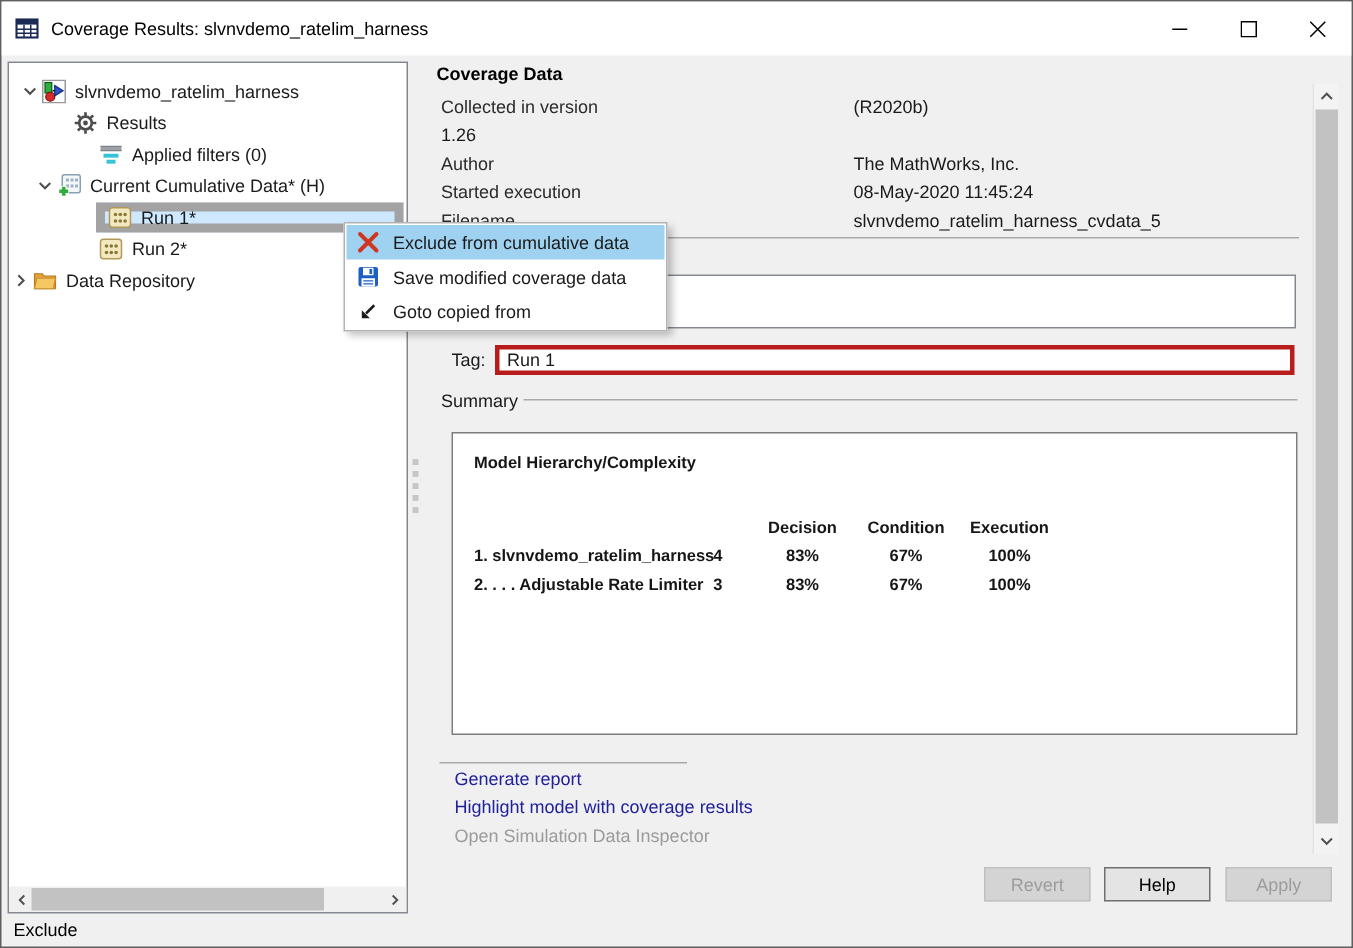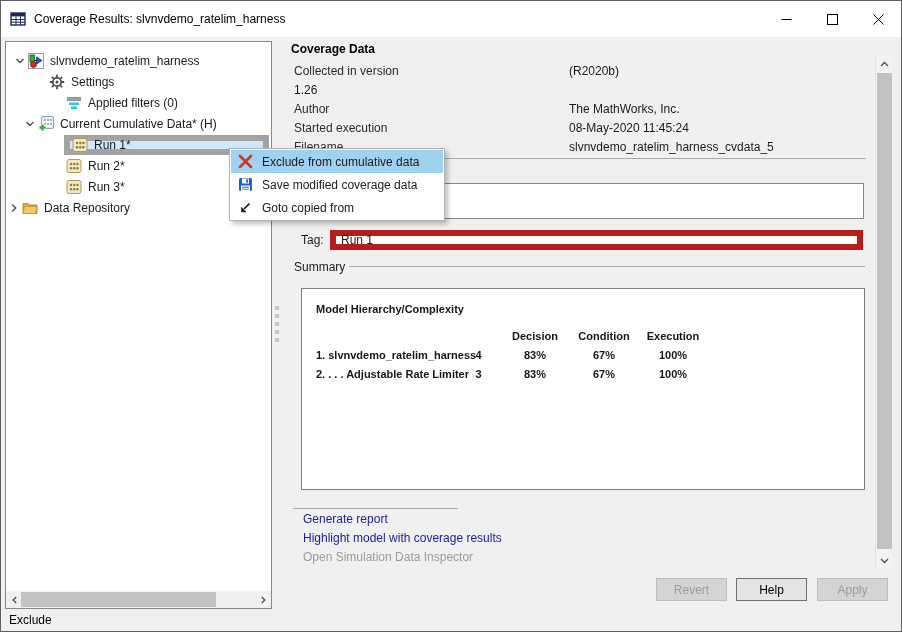"Settings" span.tlabel { text: Settings -> Results }
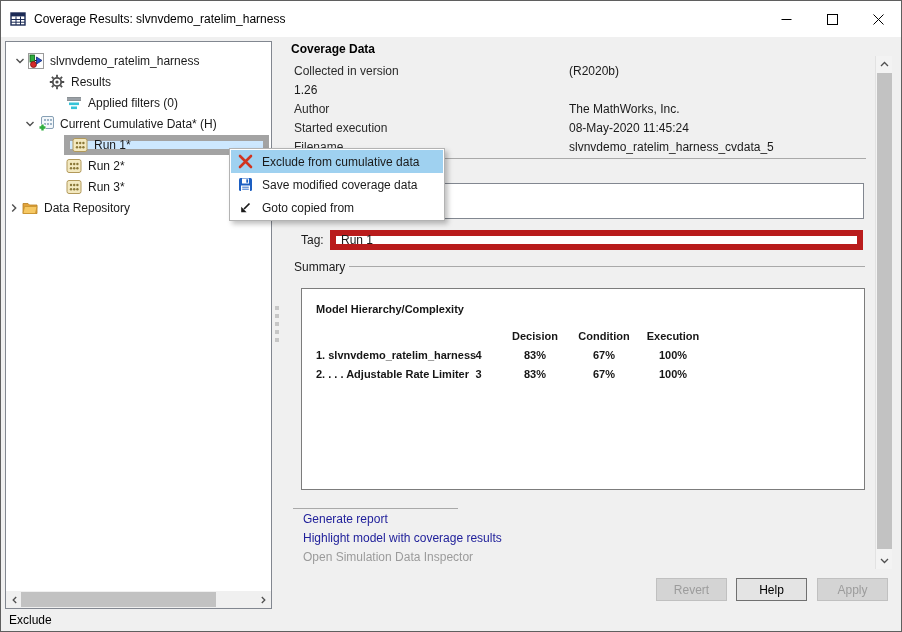"Run 3*" div.trow { html: <div> <span> <svg> <rect></rect> <g> <circle></circle> <circle></circle> <circle></circle> <circle></circle> <circle></circle> <circle></circle> </g> </svg> </span> <span>Run 3*</span> </div> -> none }
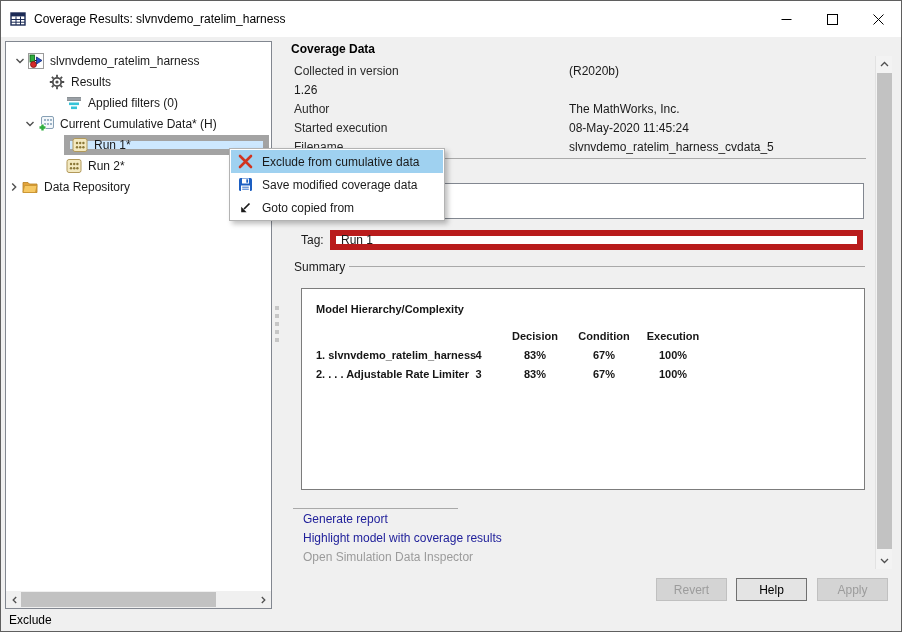"Run 1" .tag-input { border: 6px solid #b91c1c -> 3px solid #b91c1c }
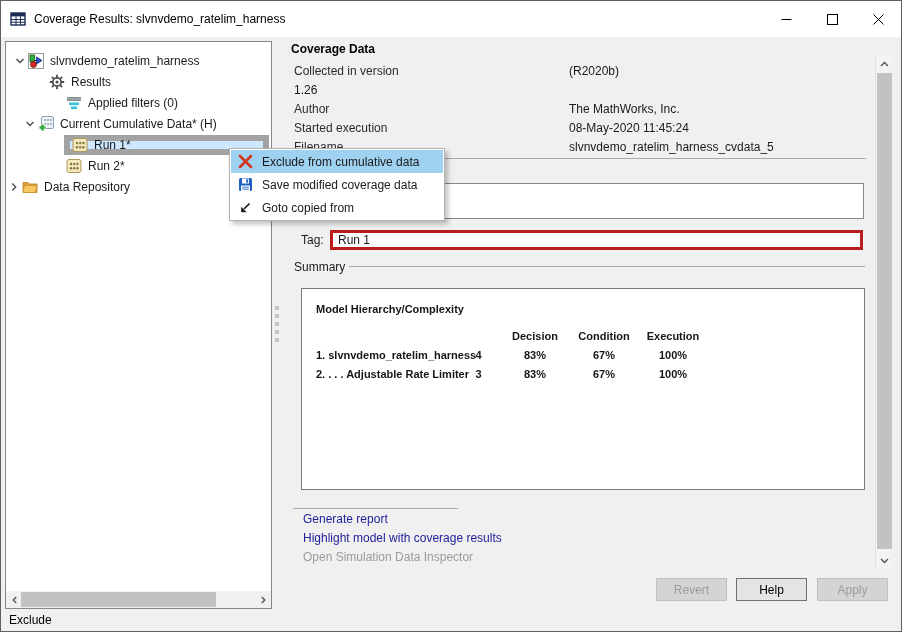"Decision" .srow.hdr { margin-top: 4px -> 20px }
